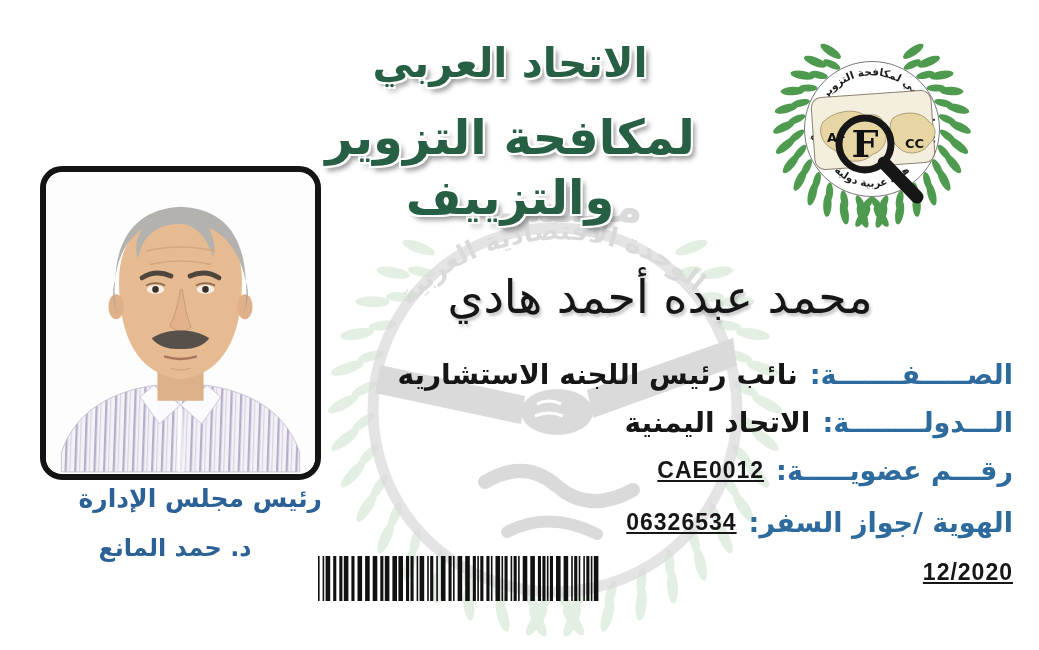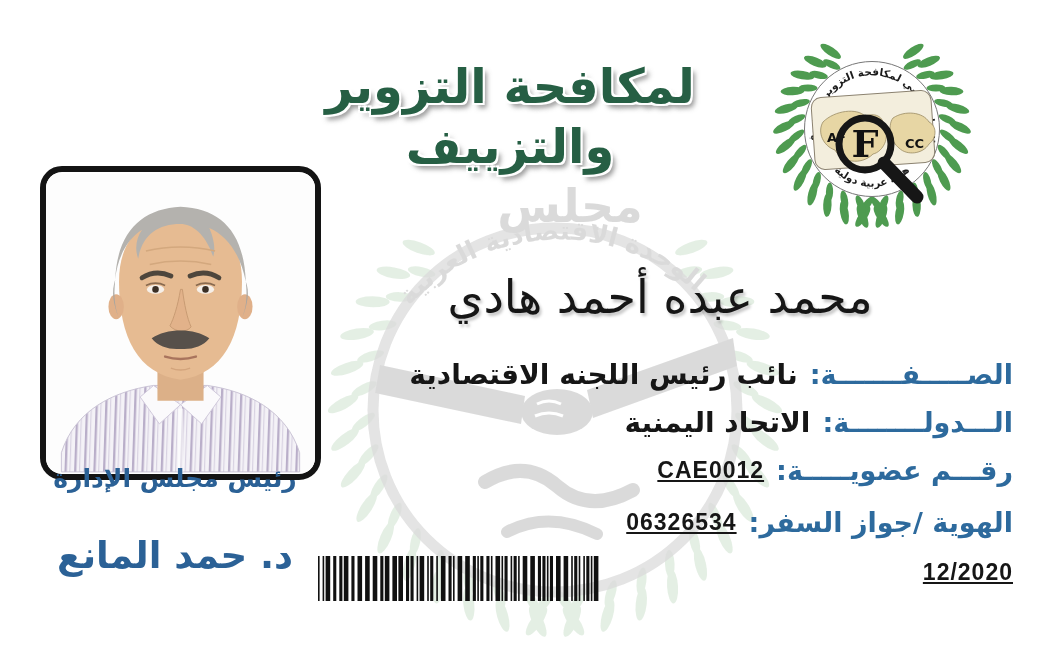"الاتحاد العربي" div.l1 { html: none -> <div>الاتحاد العربي</div> }
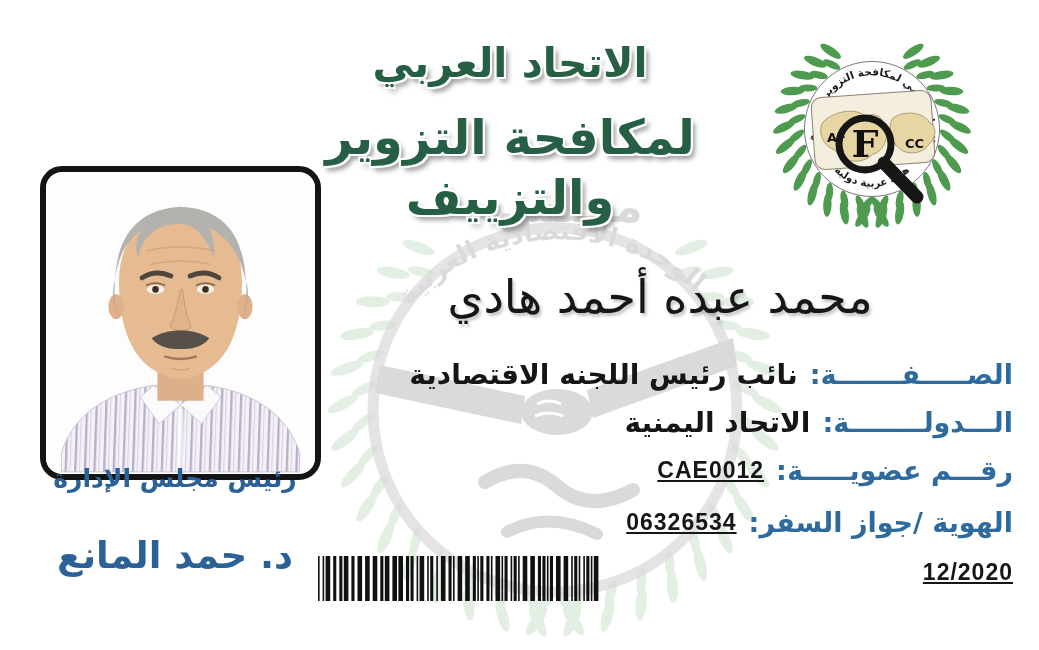"نائب رئيس اللجنه الاقتصادية" span.val { text: الاقتصادية -> الاستشاريه }
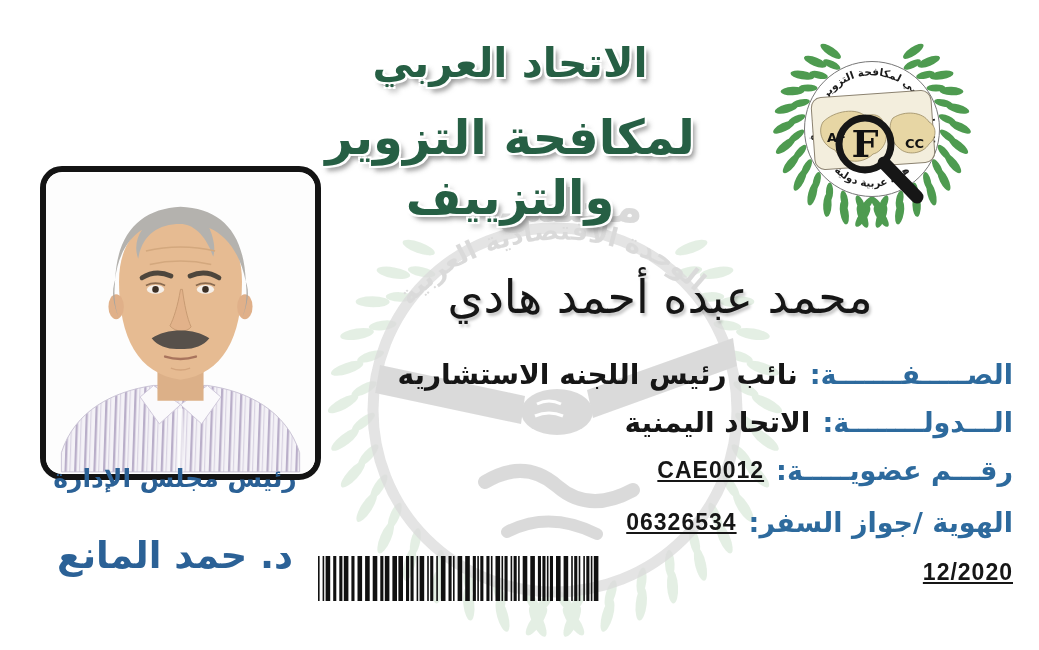"رئيس مجلس الإدارة" .caption-title { text-align: center -> right; top: 464px -> 484px }
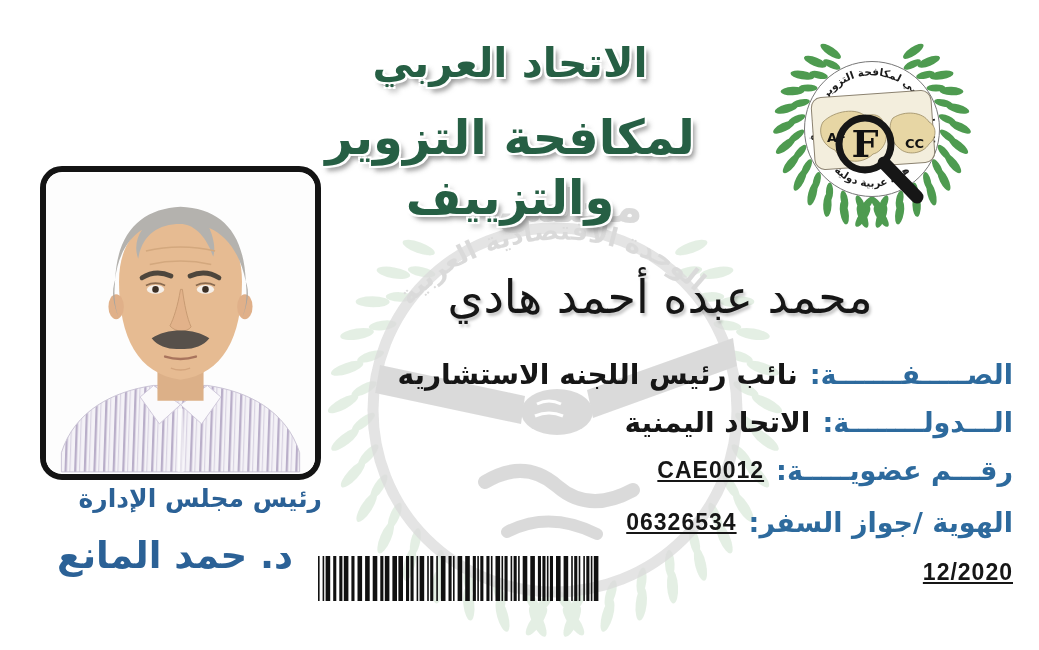"د. حمد المانع" .caption-name { font-size: 37px -> 24px }
